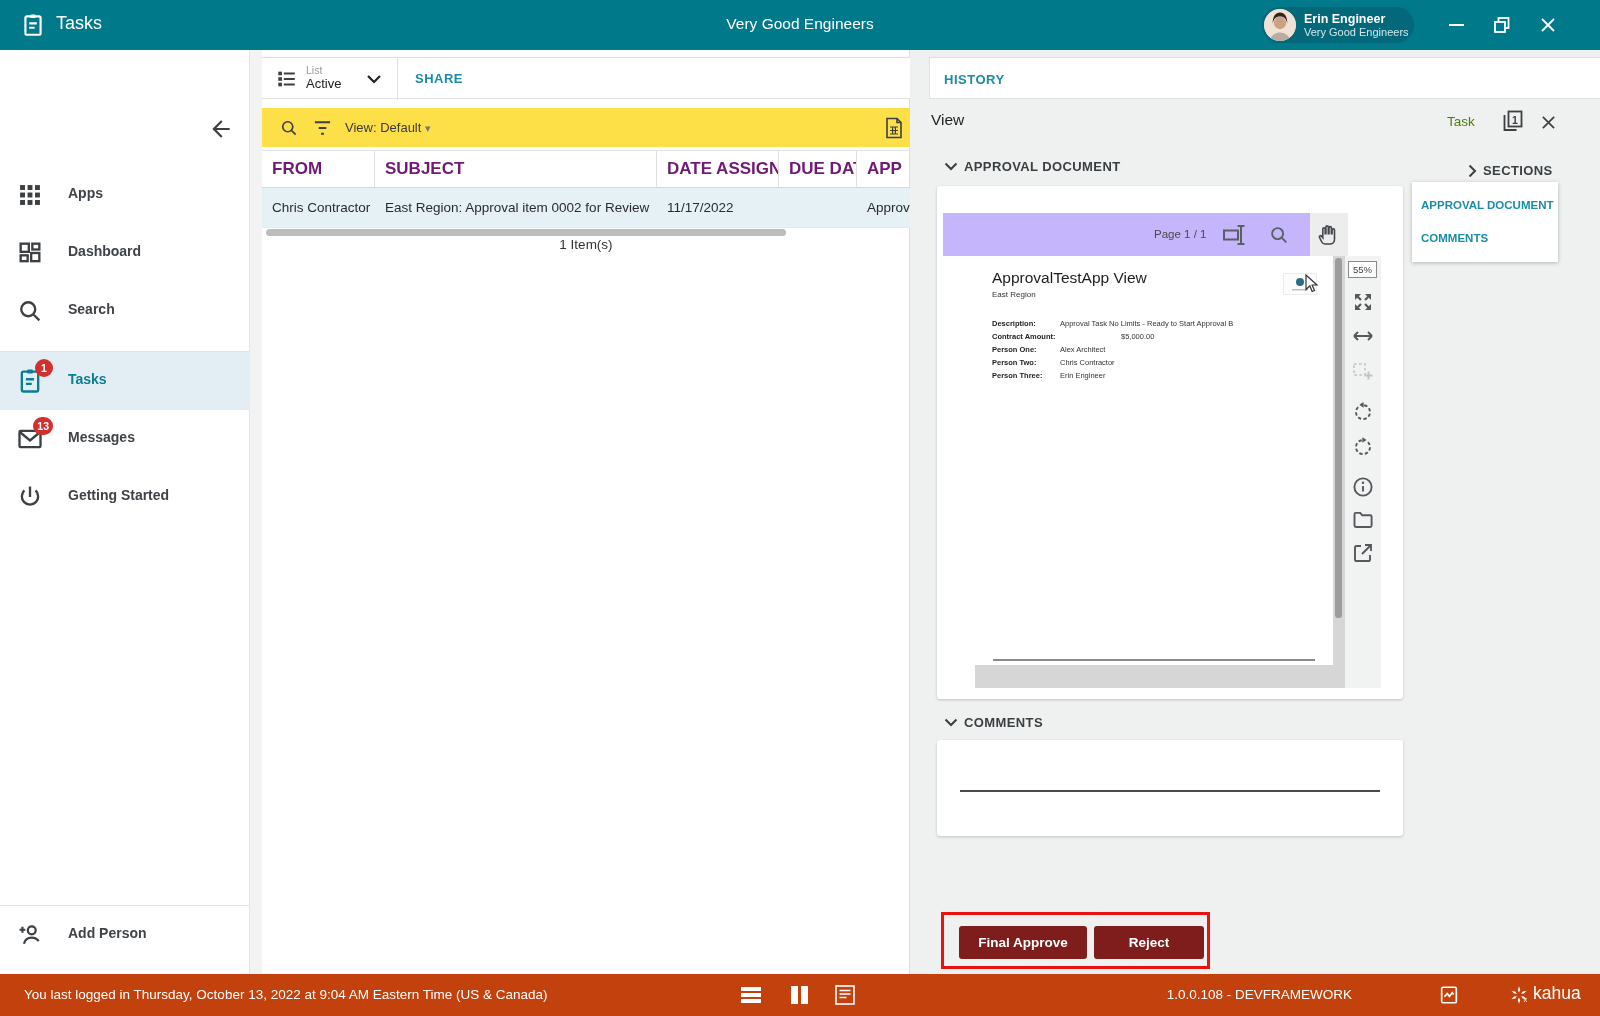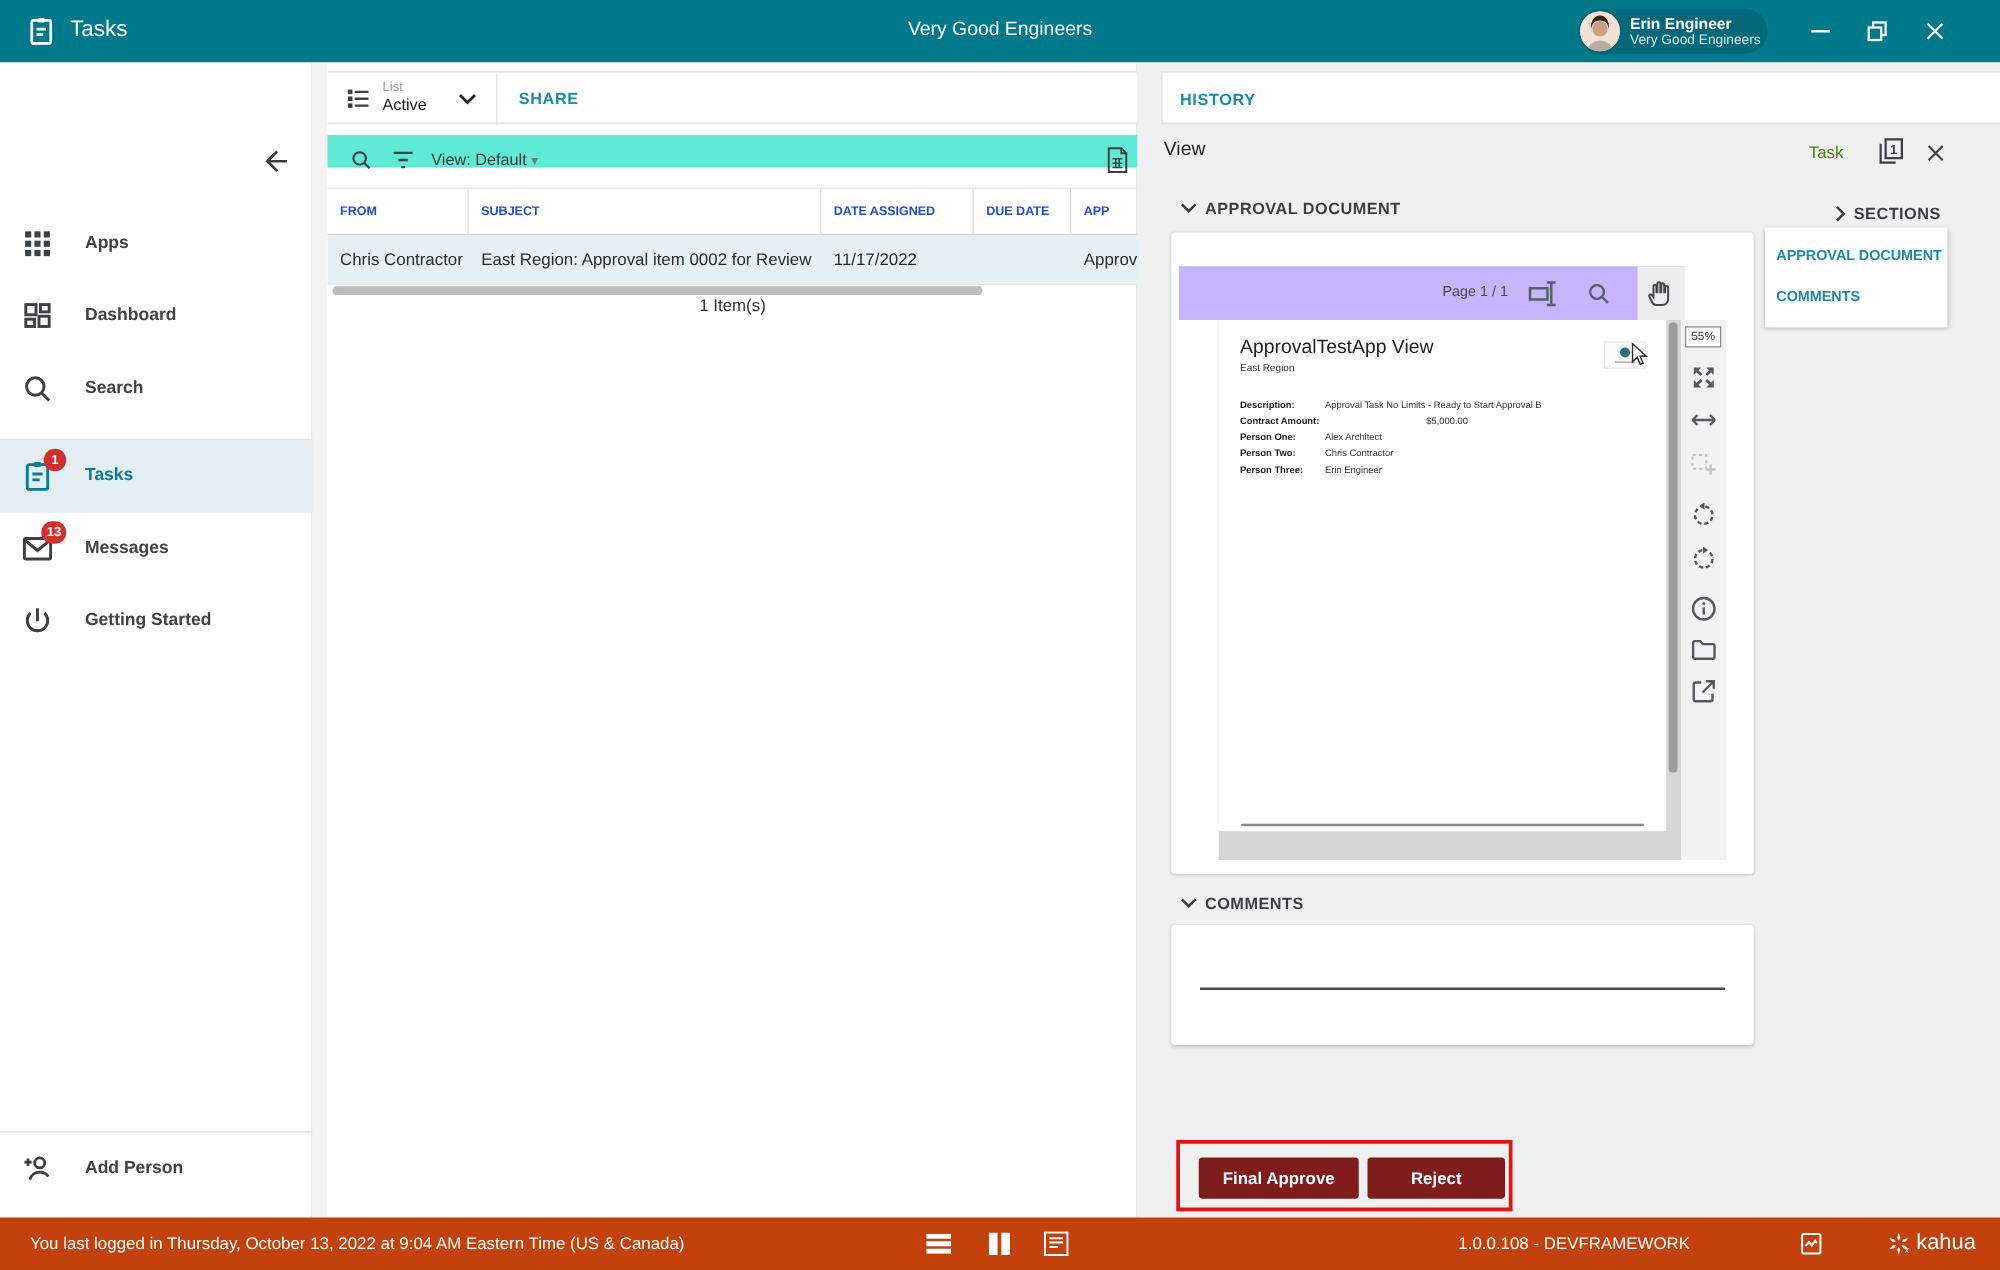"View: Default ▾" .searchbar { background: #5eead4 -> #fde047; height: 26px -> 39px }
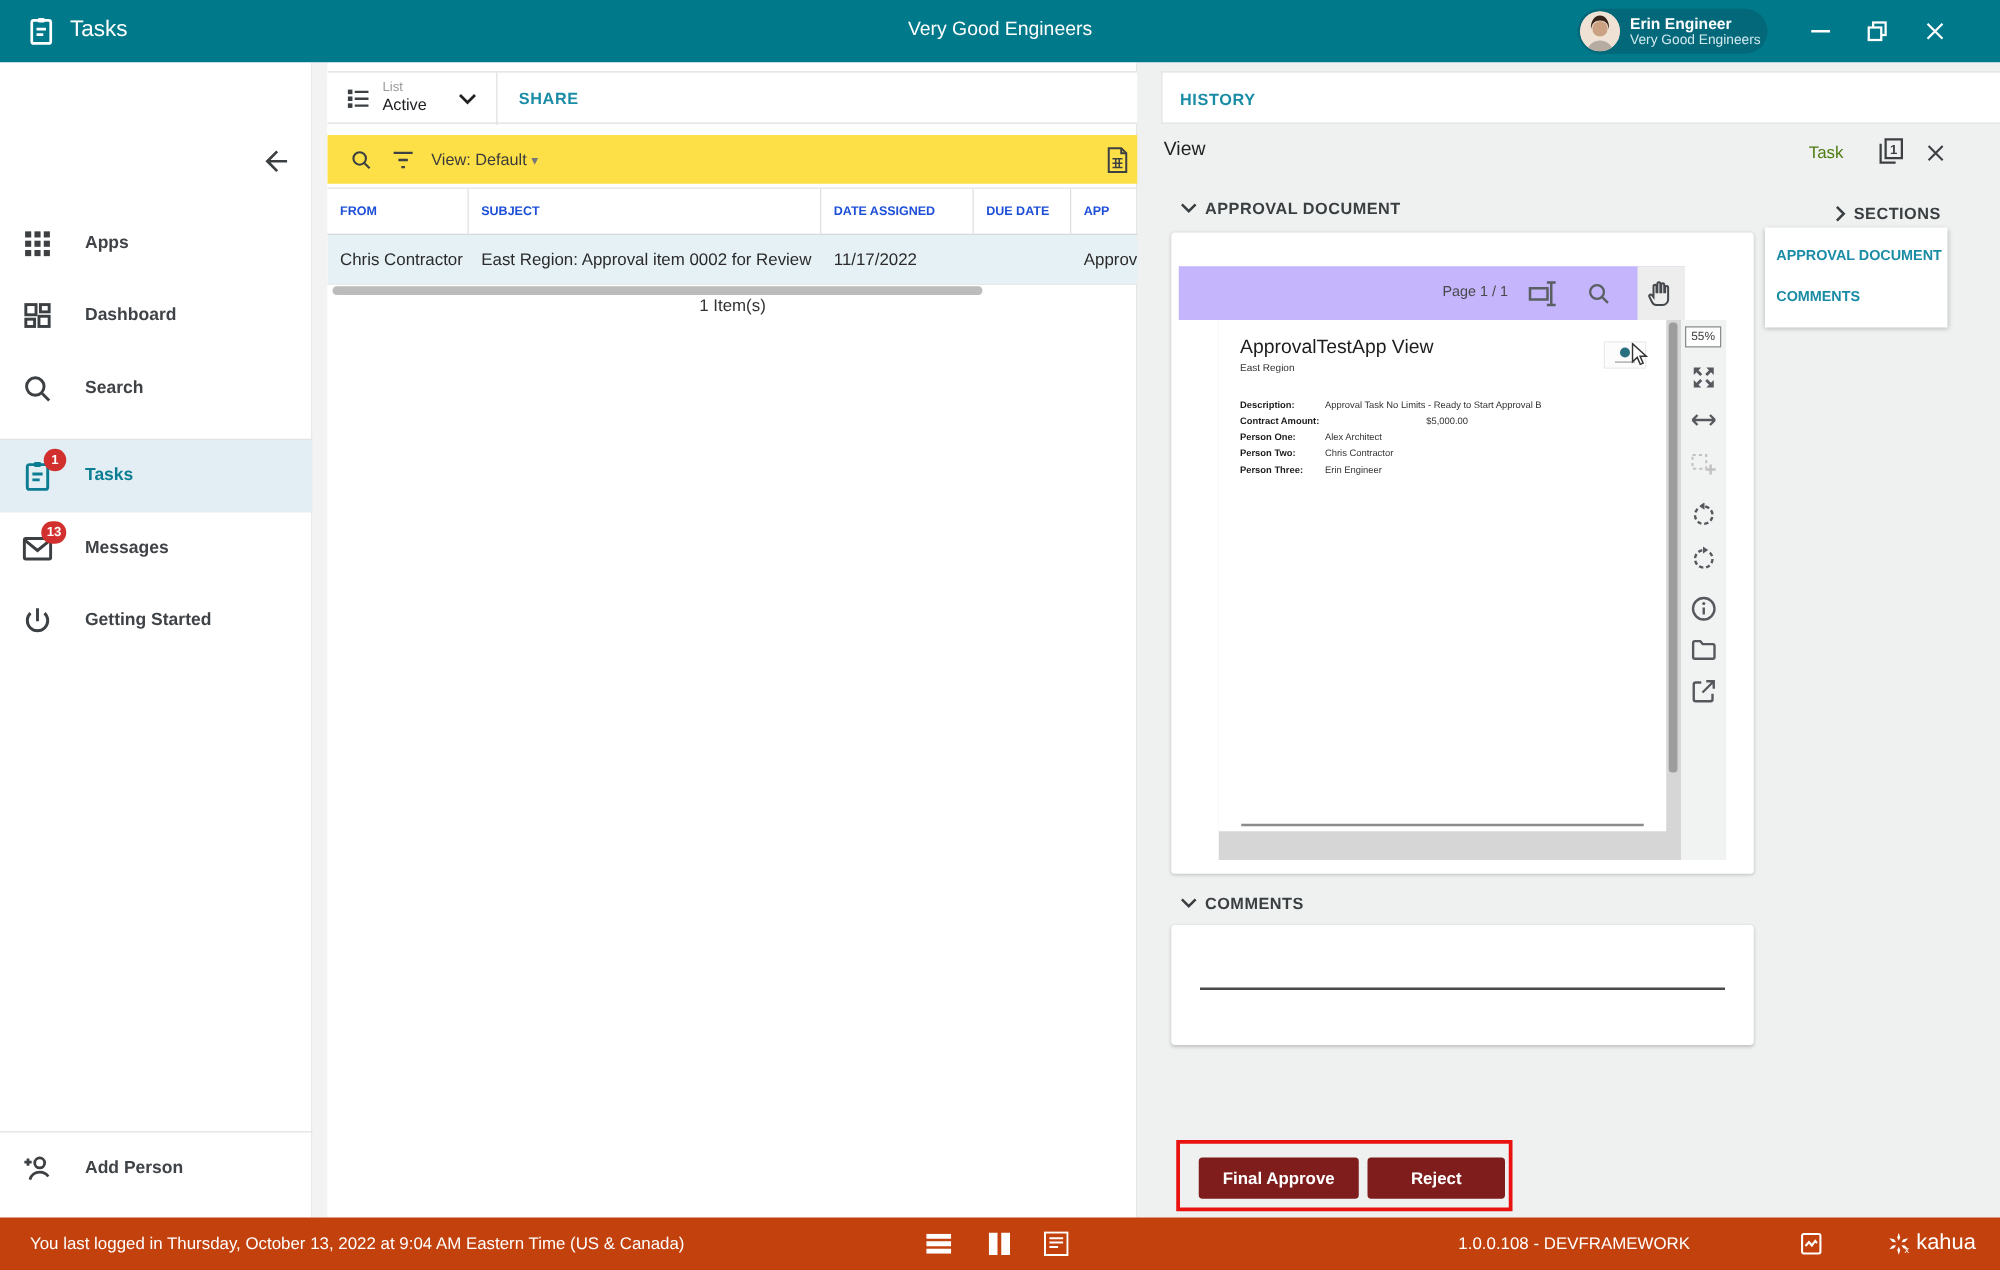"FROM" .th { color: #1d4ed8 -> #701a75; font-size: 10px -> 17px }
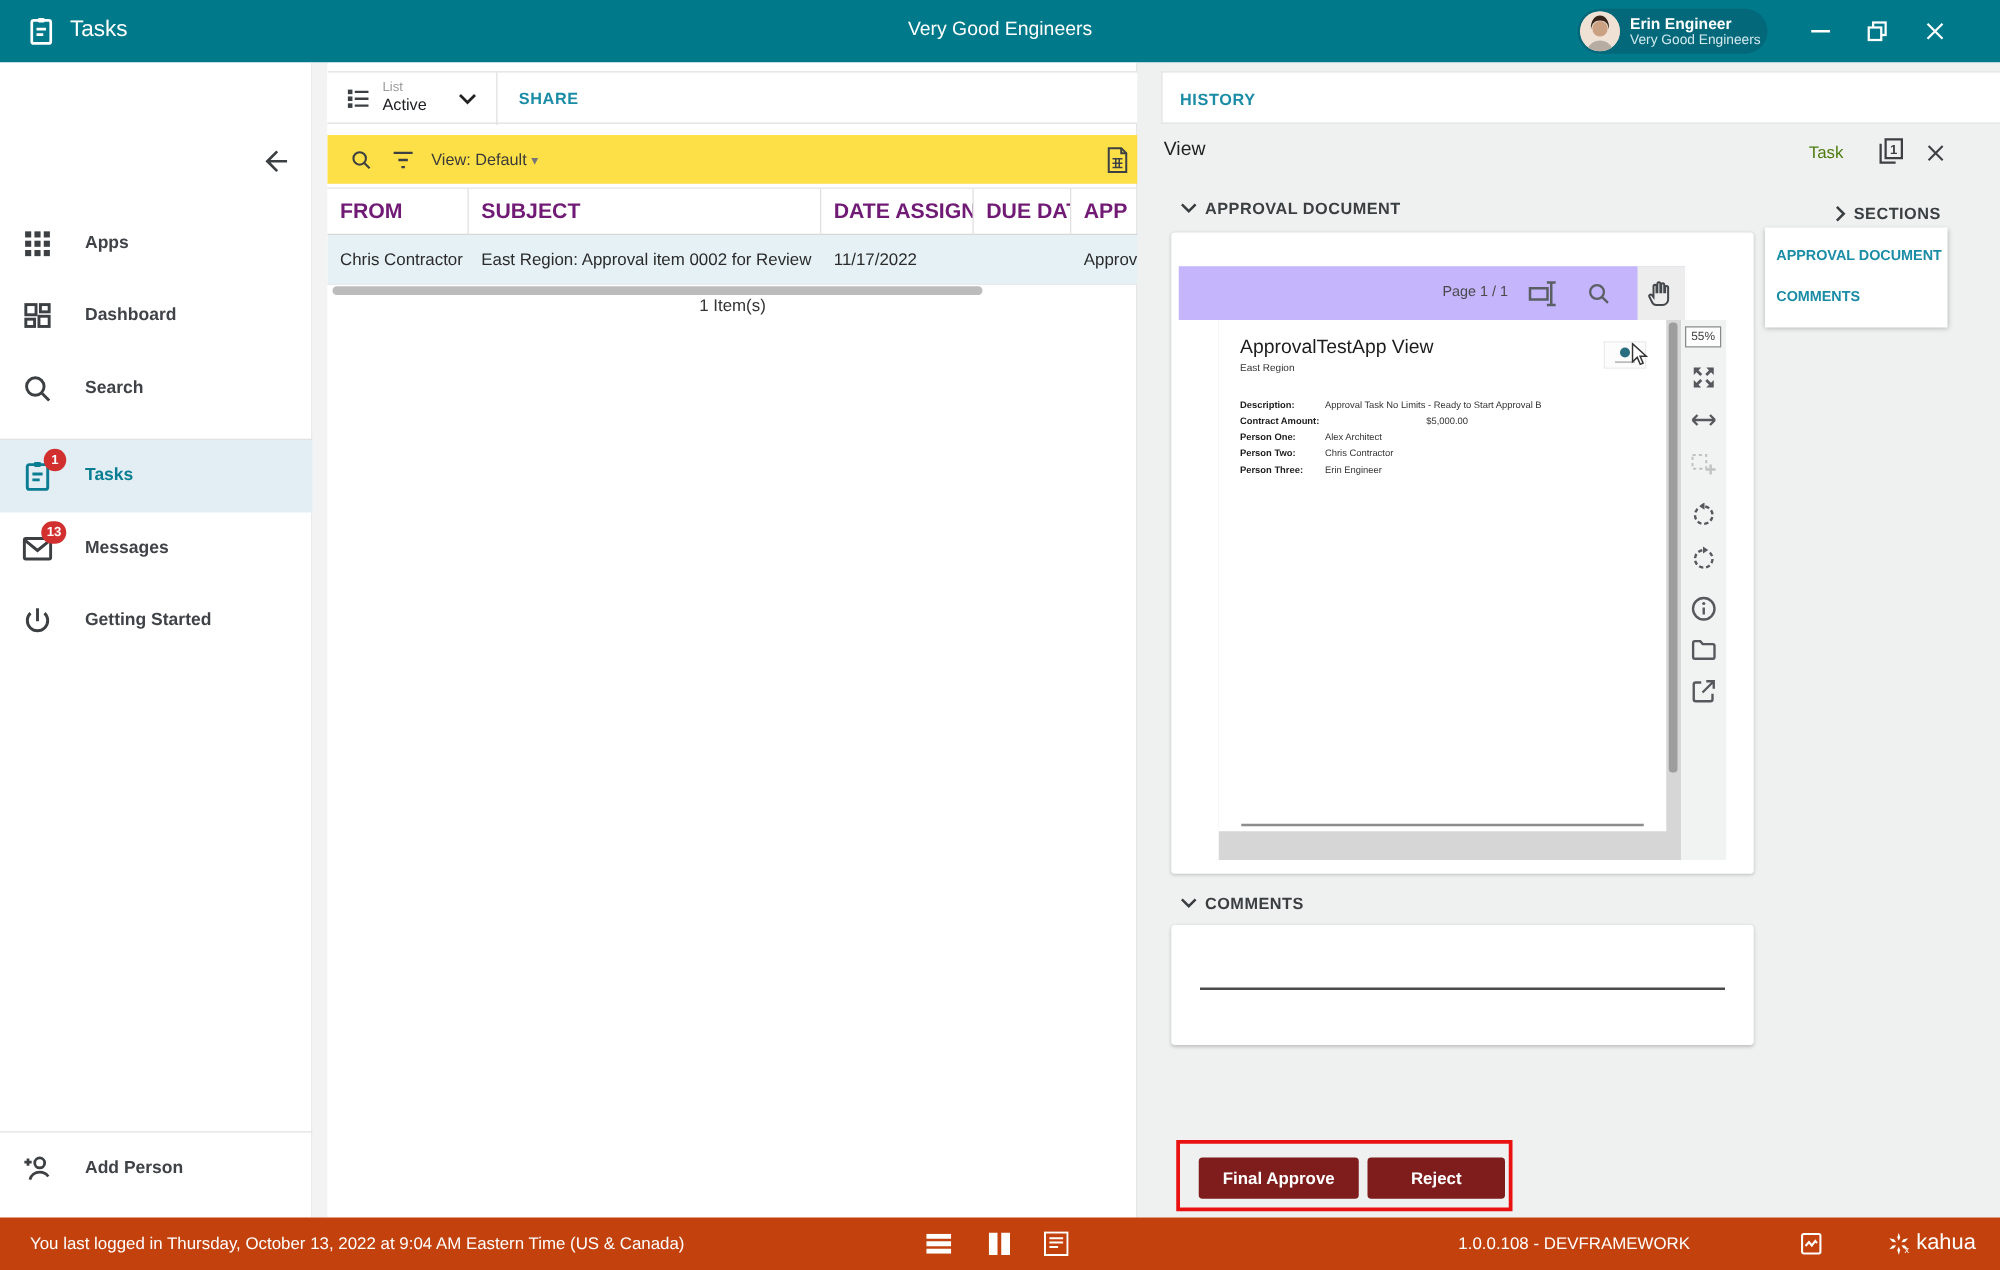"$5,000.00" span.doc-field-value { left: 136px -> 116px }
